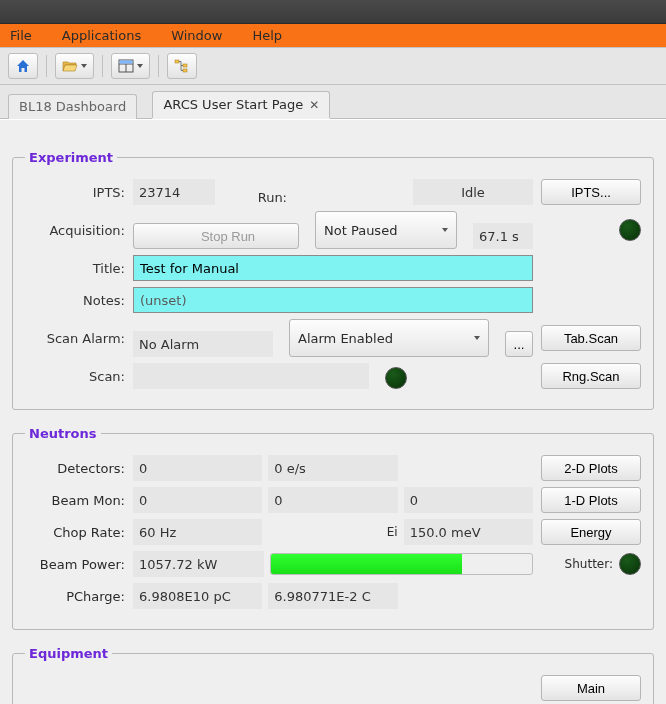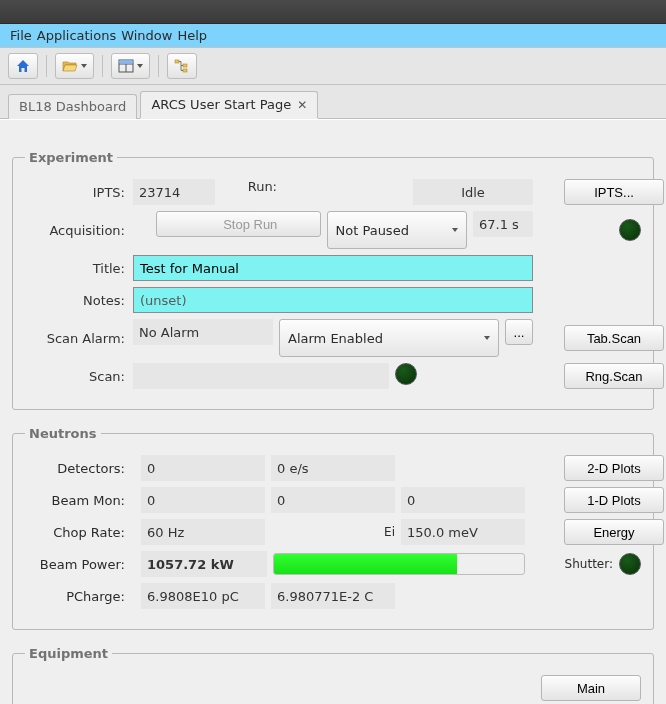"File" .menubar { background: #7dd3fc -> #f97316; gap: 5px -> 30px }
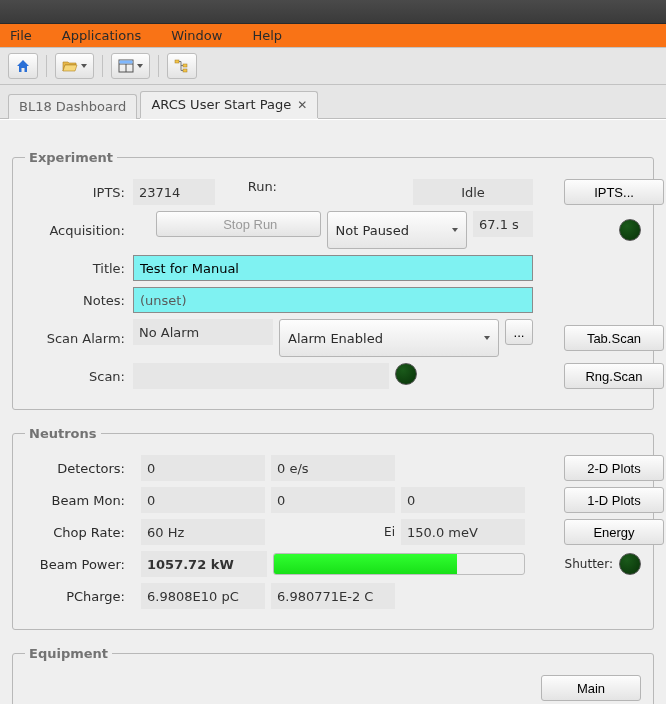"BL18 Dashboard" .tabbar { gap: 4px -> 16px }
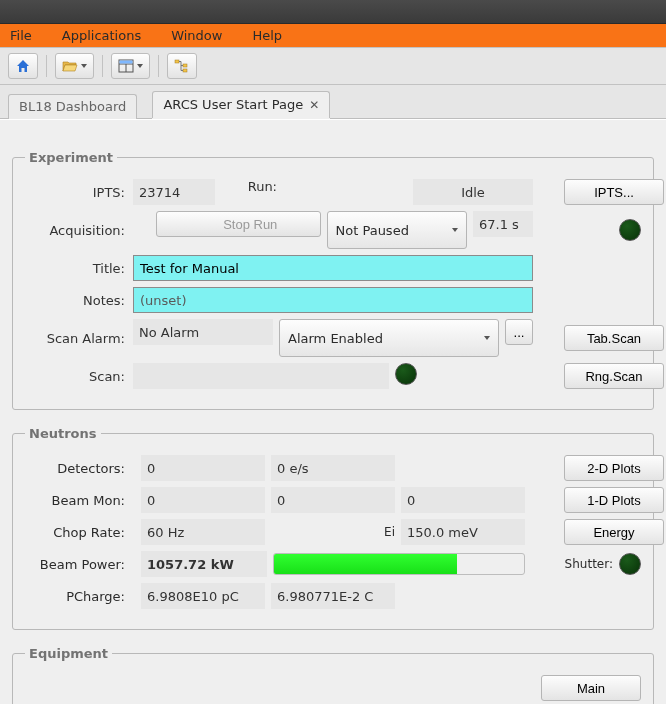"Experiment" legend { color: #737373 -> #6d28d9 }
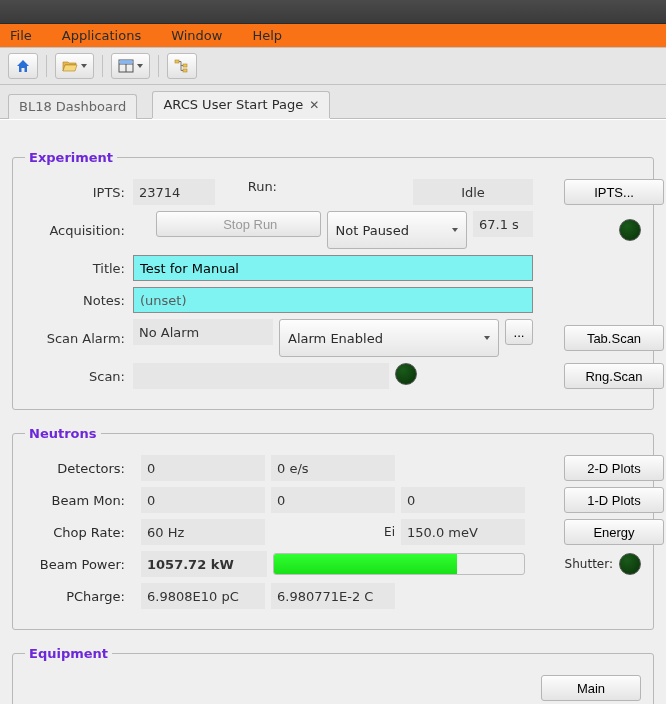"23714" .row .mid { align-items: flex-start -> flex-end; gap: 6px -> 16px }
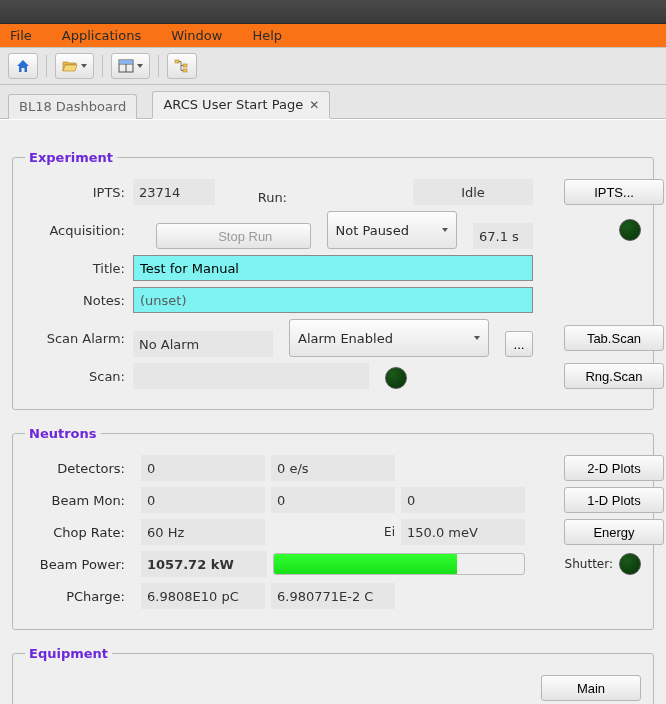"IPTS..." .btn { margin-left: 23px -> none }
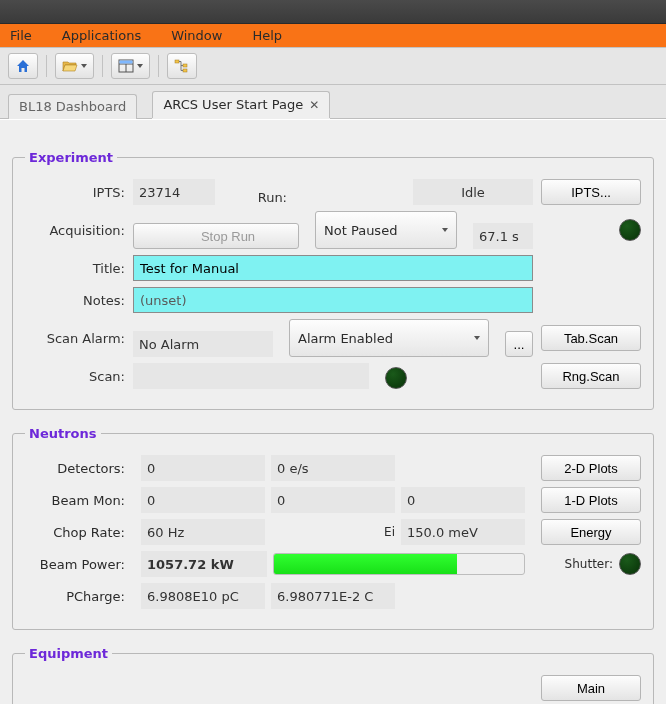"Detectors:" .nrow { gap: 16px -> 8px }
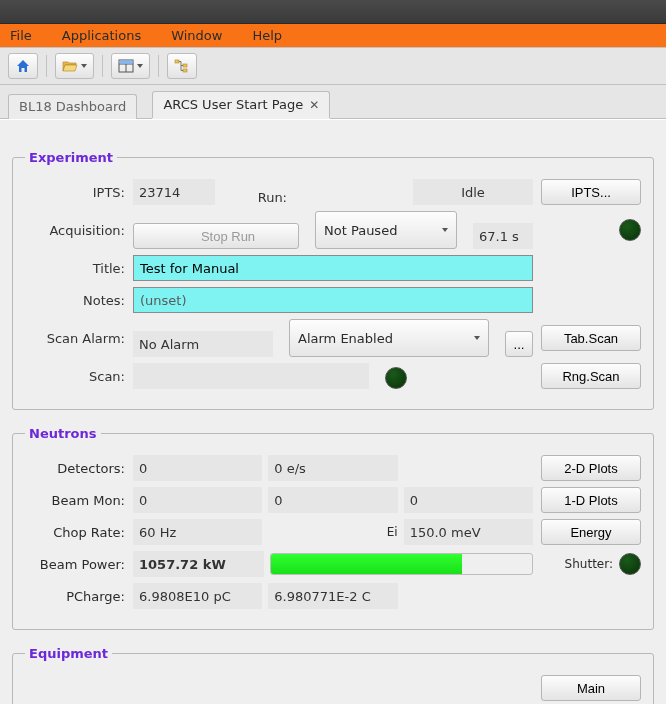"1057.72 kW" div.nmid { font-weight: bold -> none }
